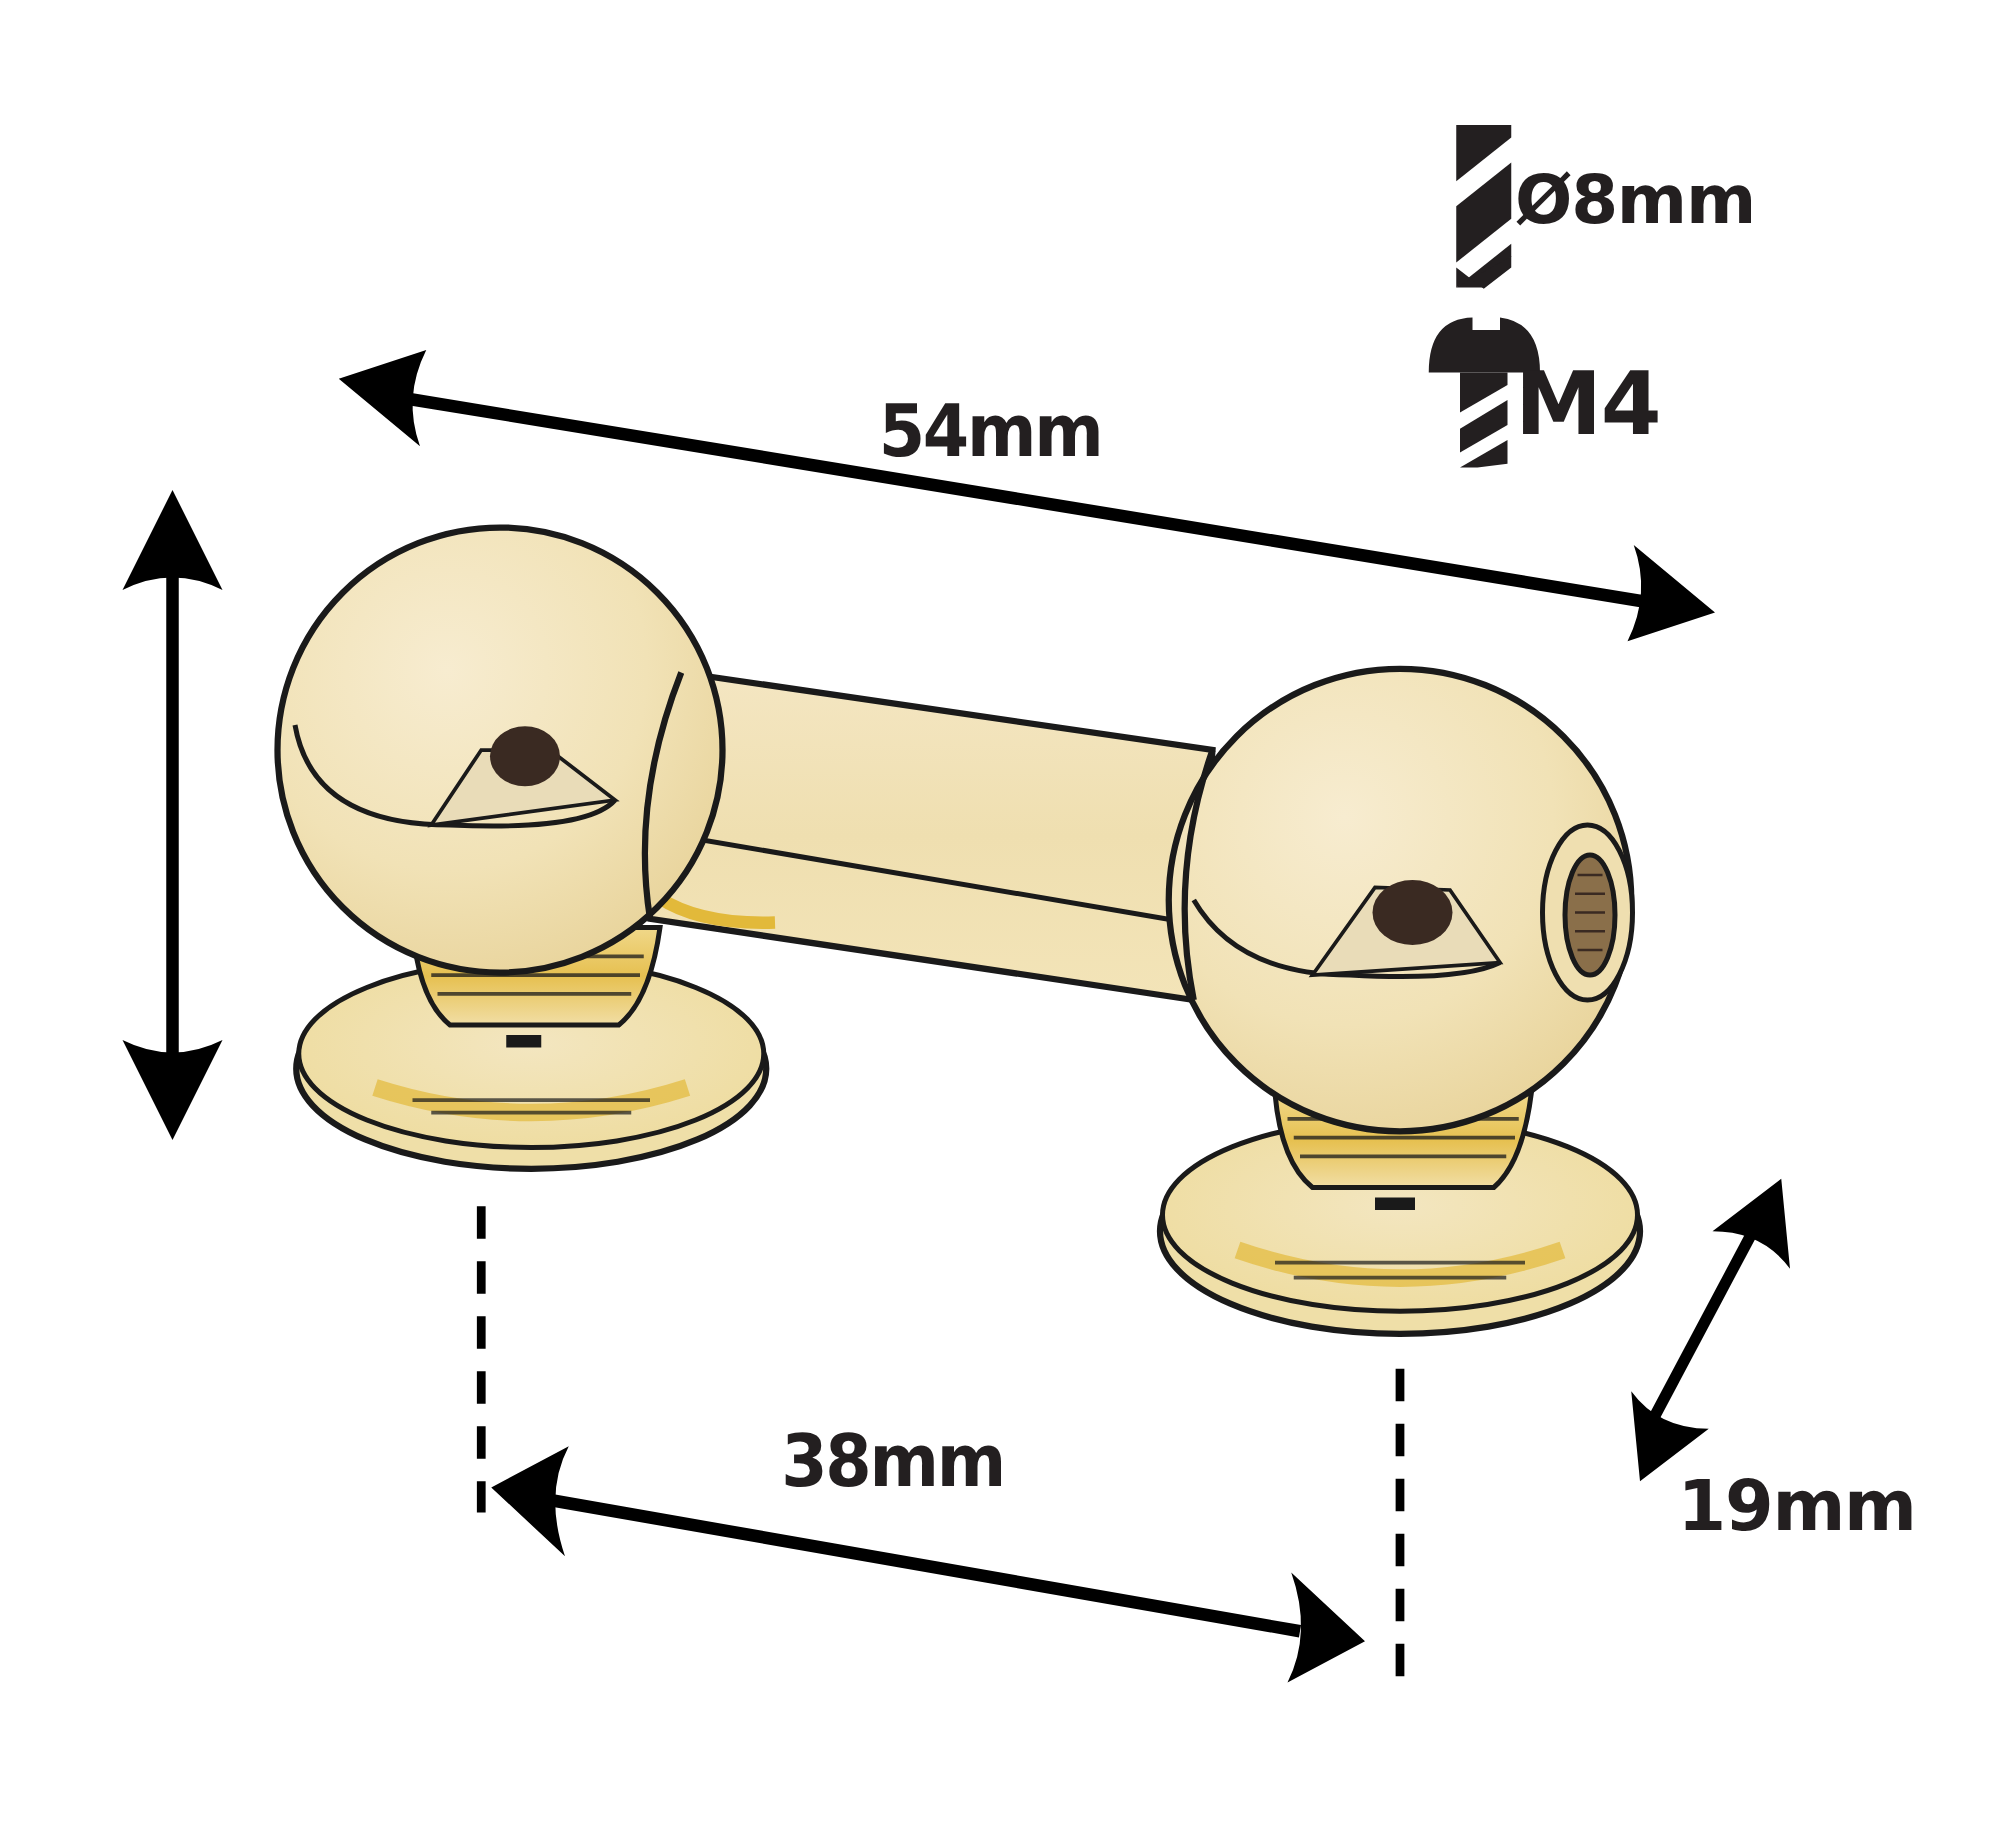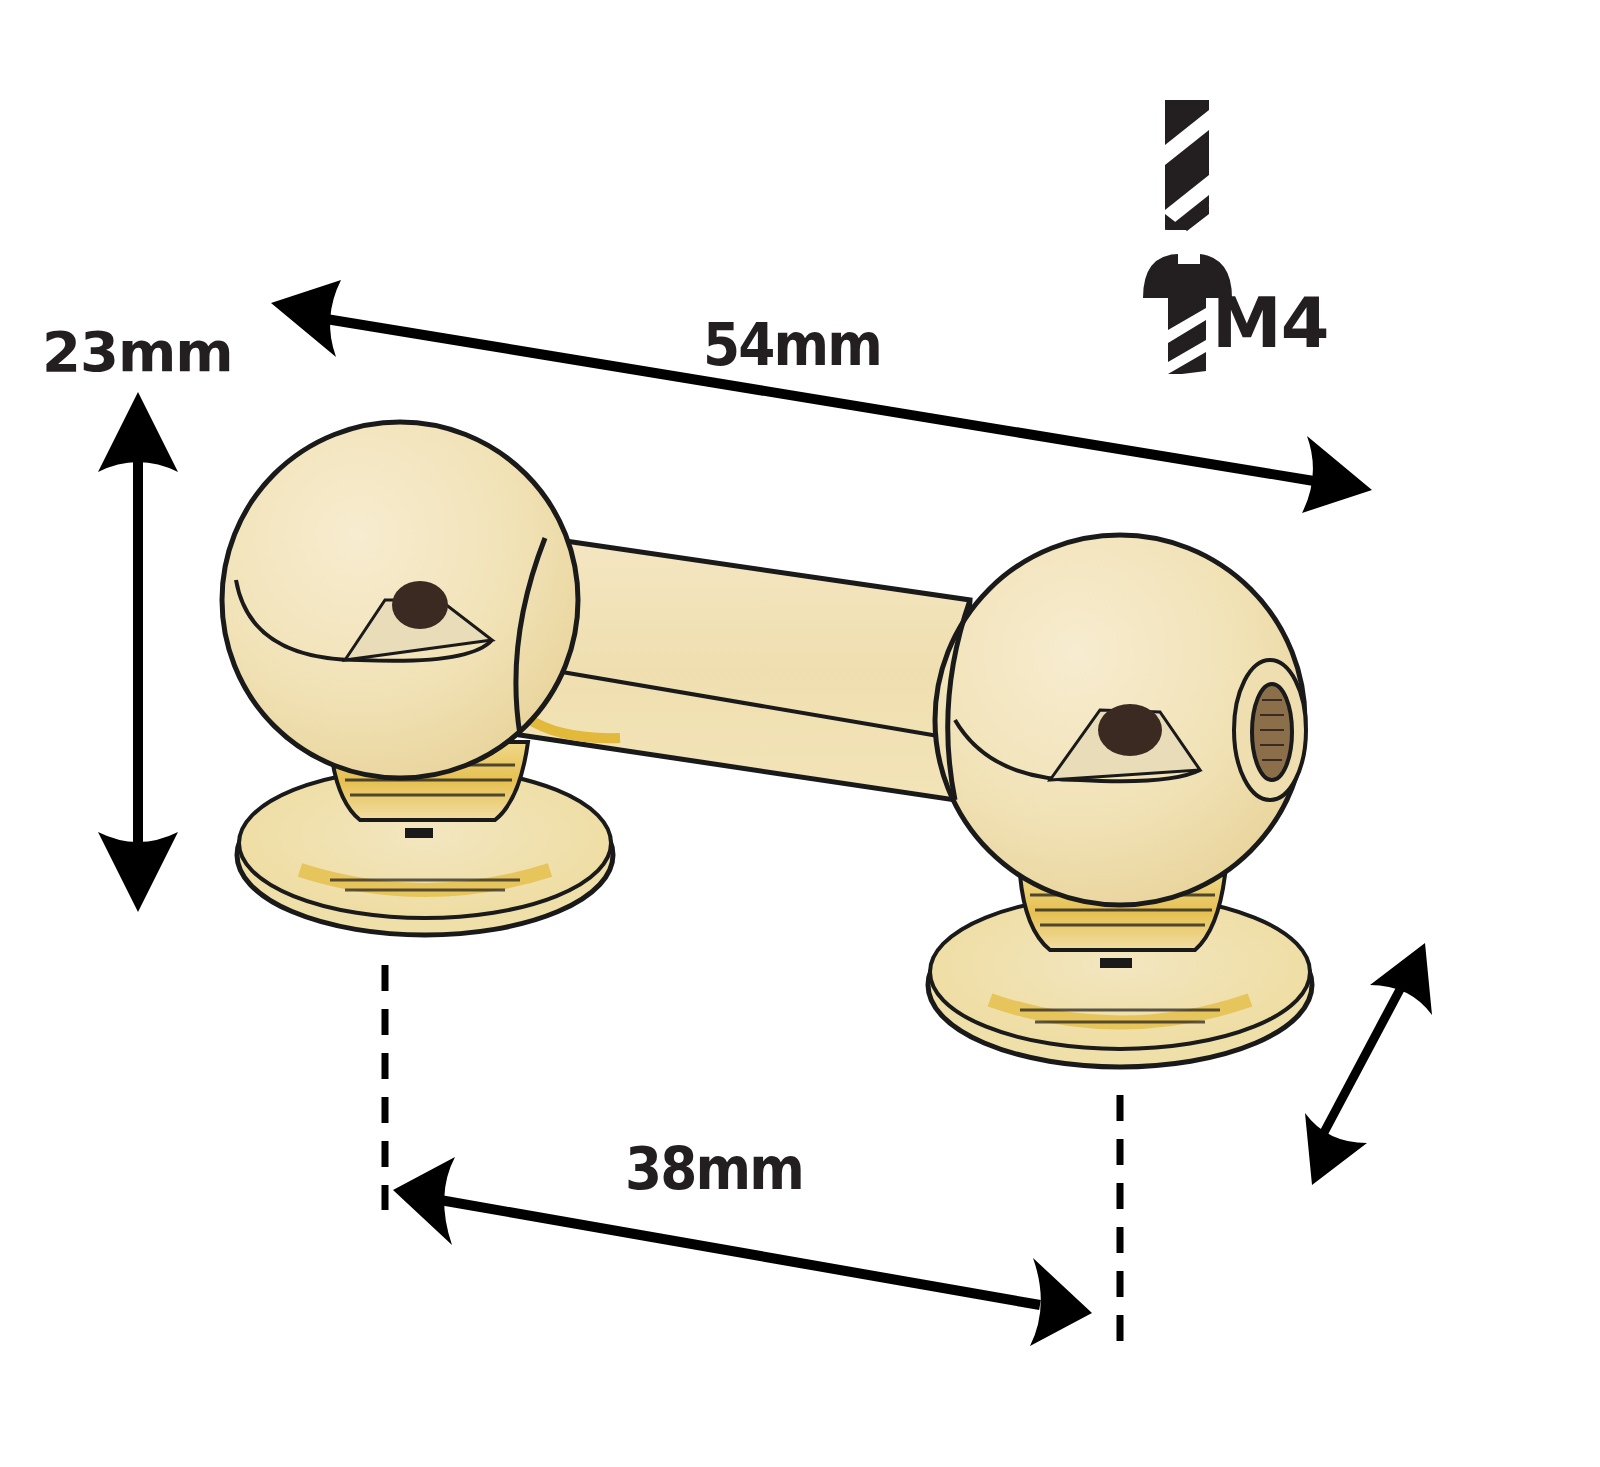"Ø8mm" div.label { html: none -> <div>Ø8mm</div> }
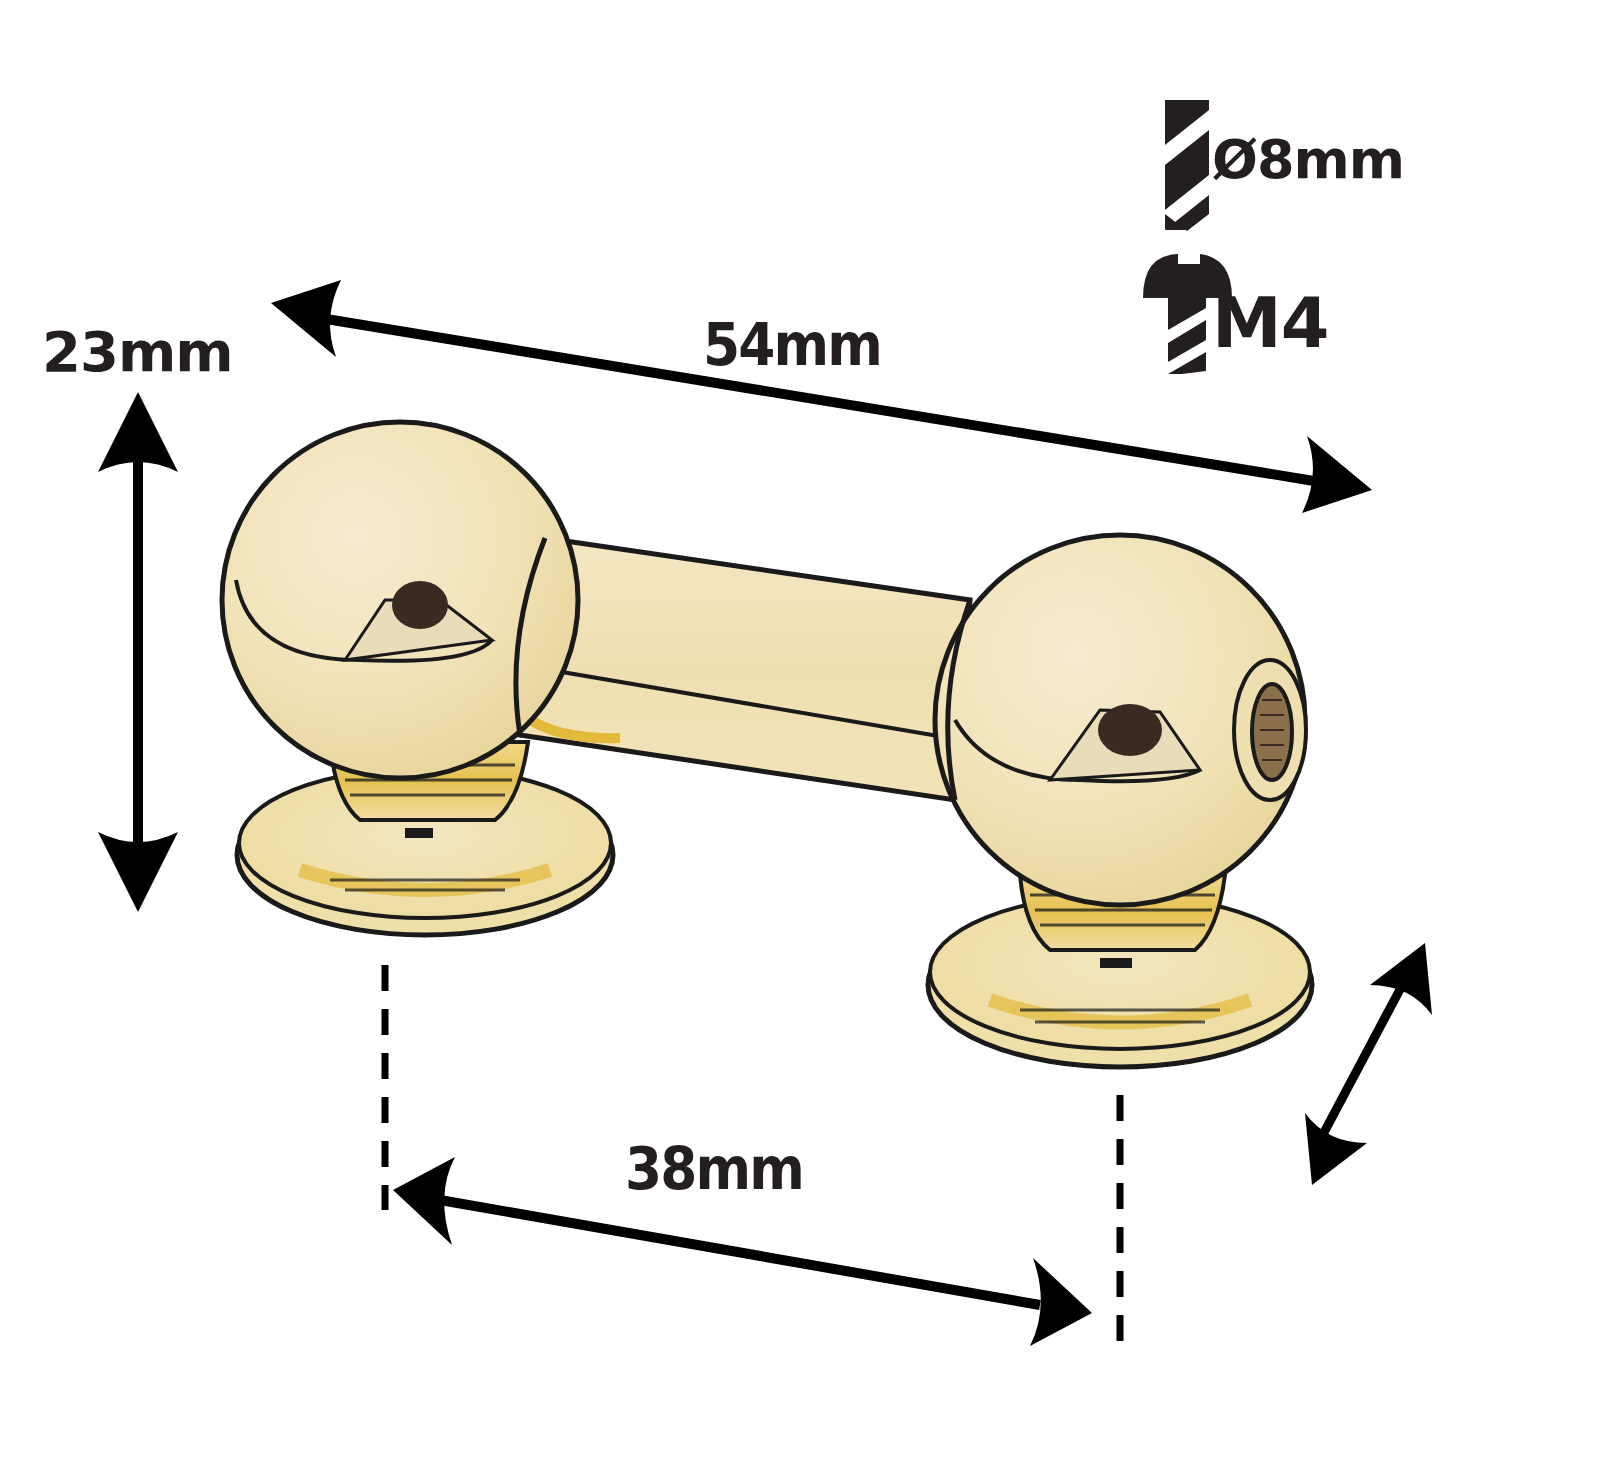"23mm" div.label { html: <div>23mm</div> -> none }
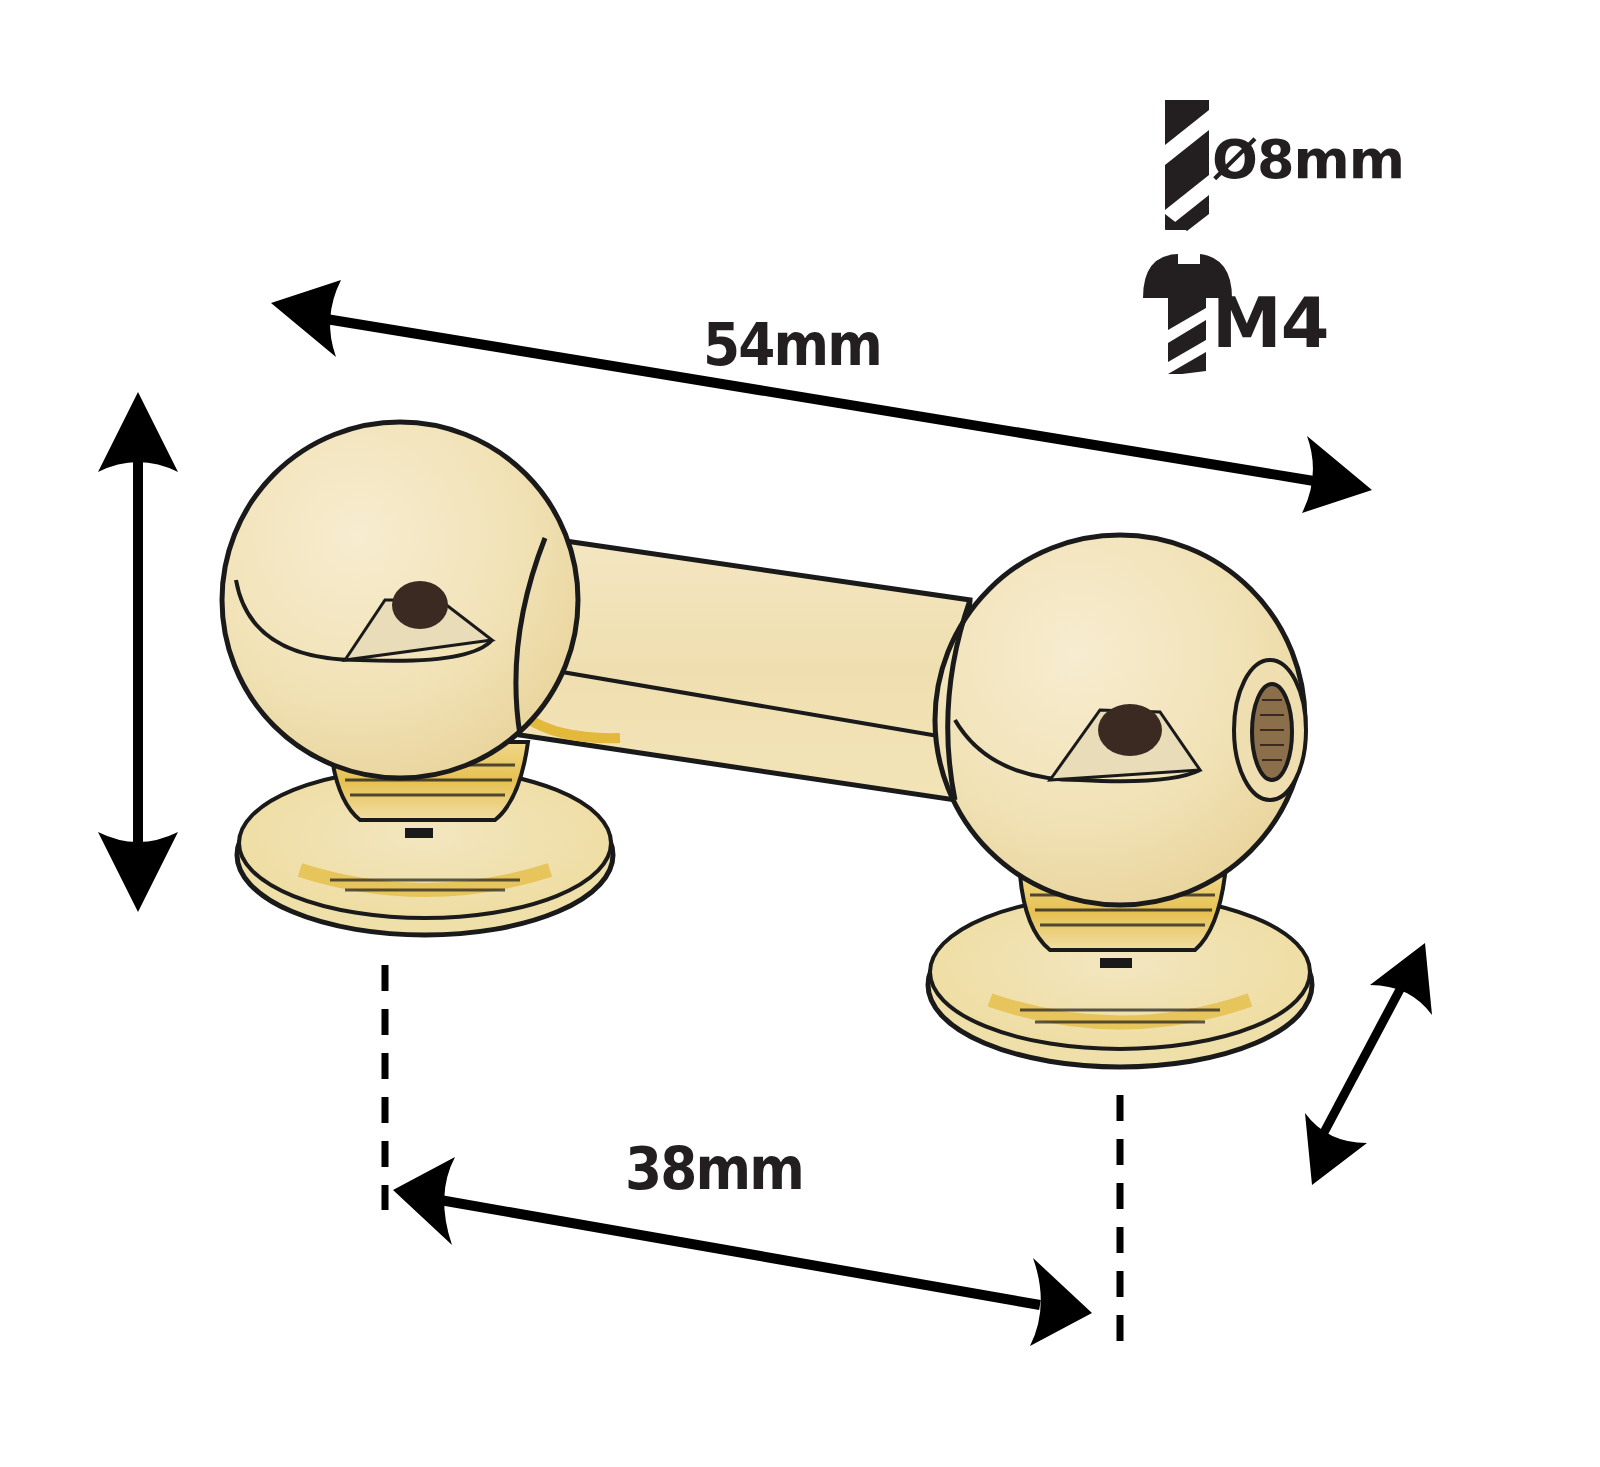"19mm" div.label { html: none -> <div>19mm</div> }
